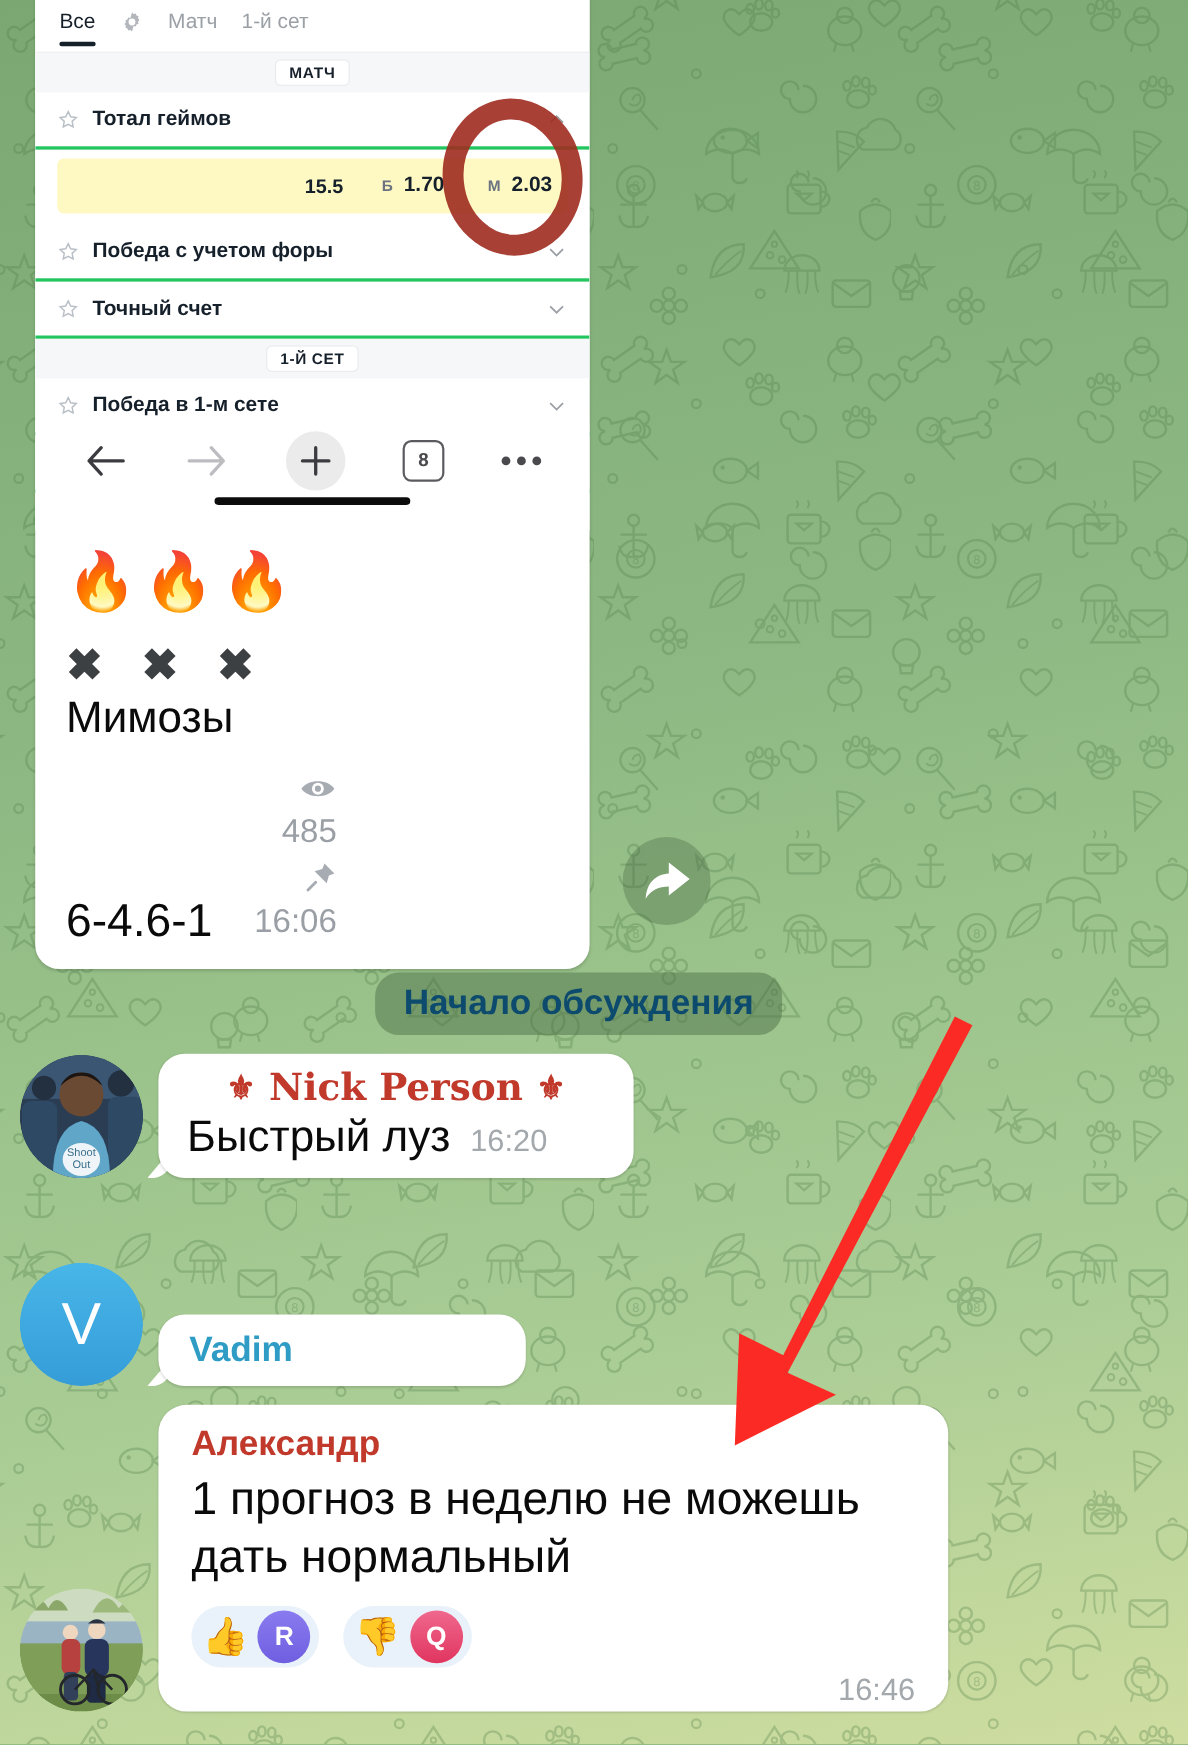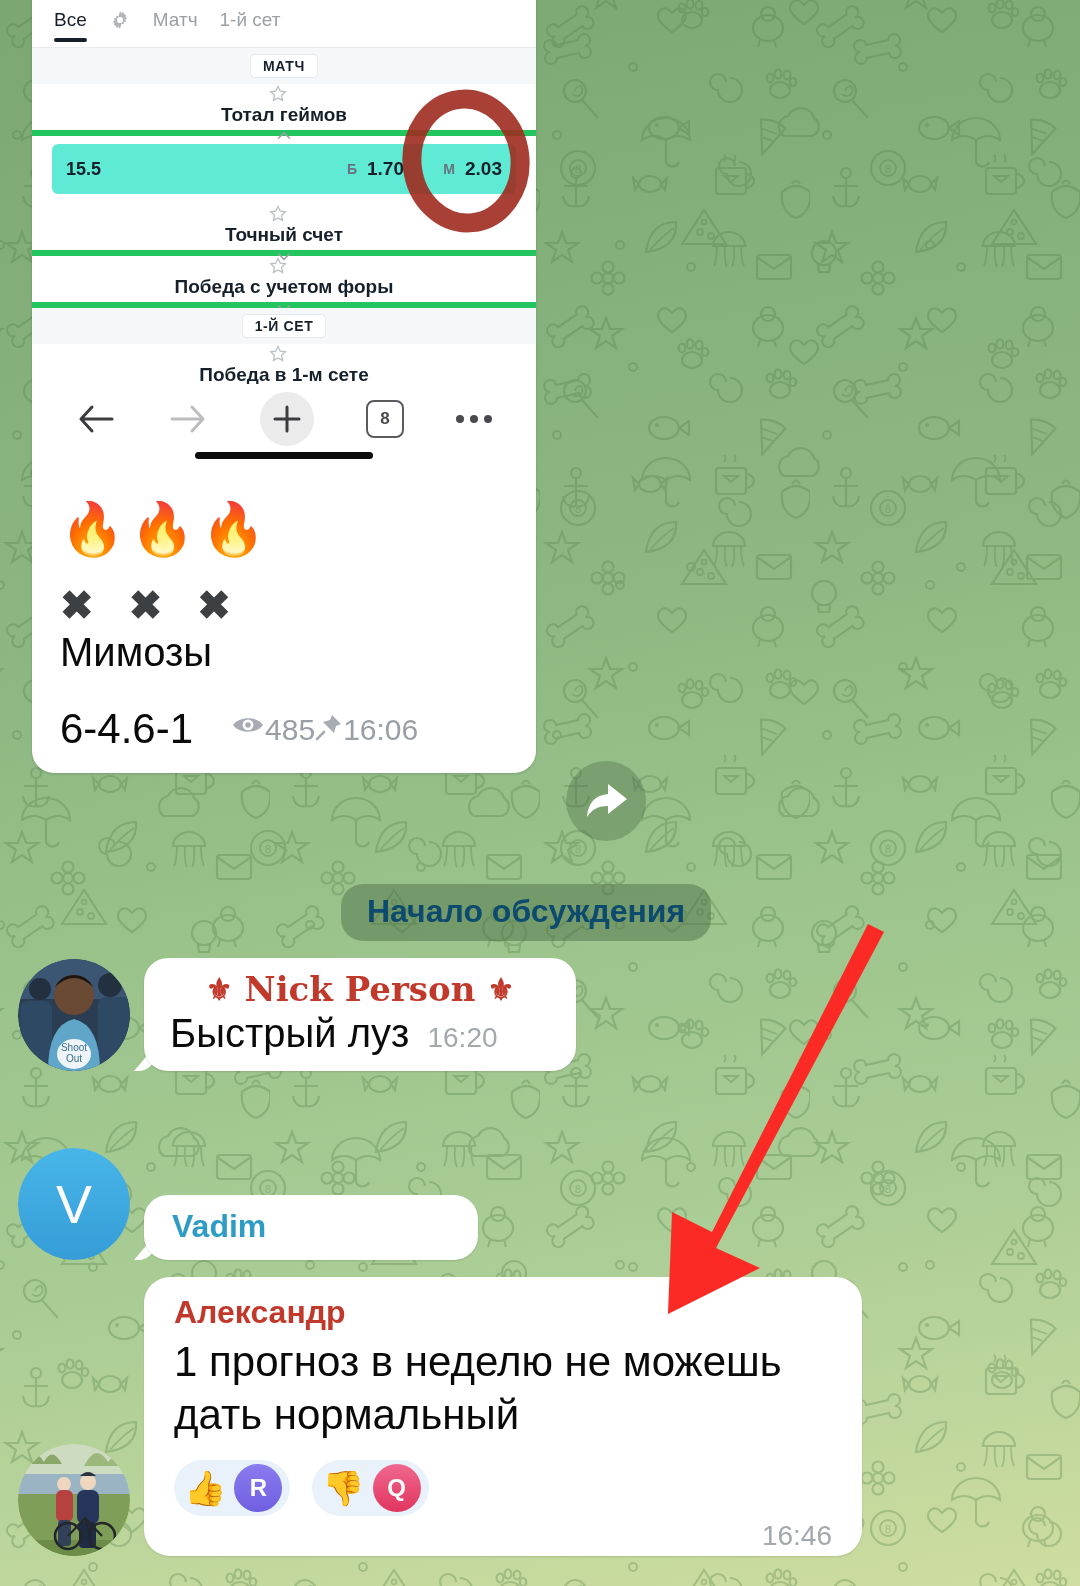"Тотал геймов" .bet-row { border-bottom: 6px solid #22c55e -> 3px solid #22c55e; flex-direction: column -> none }
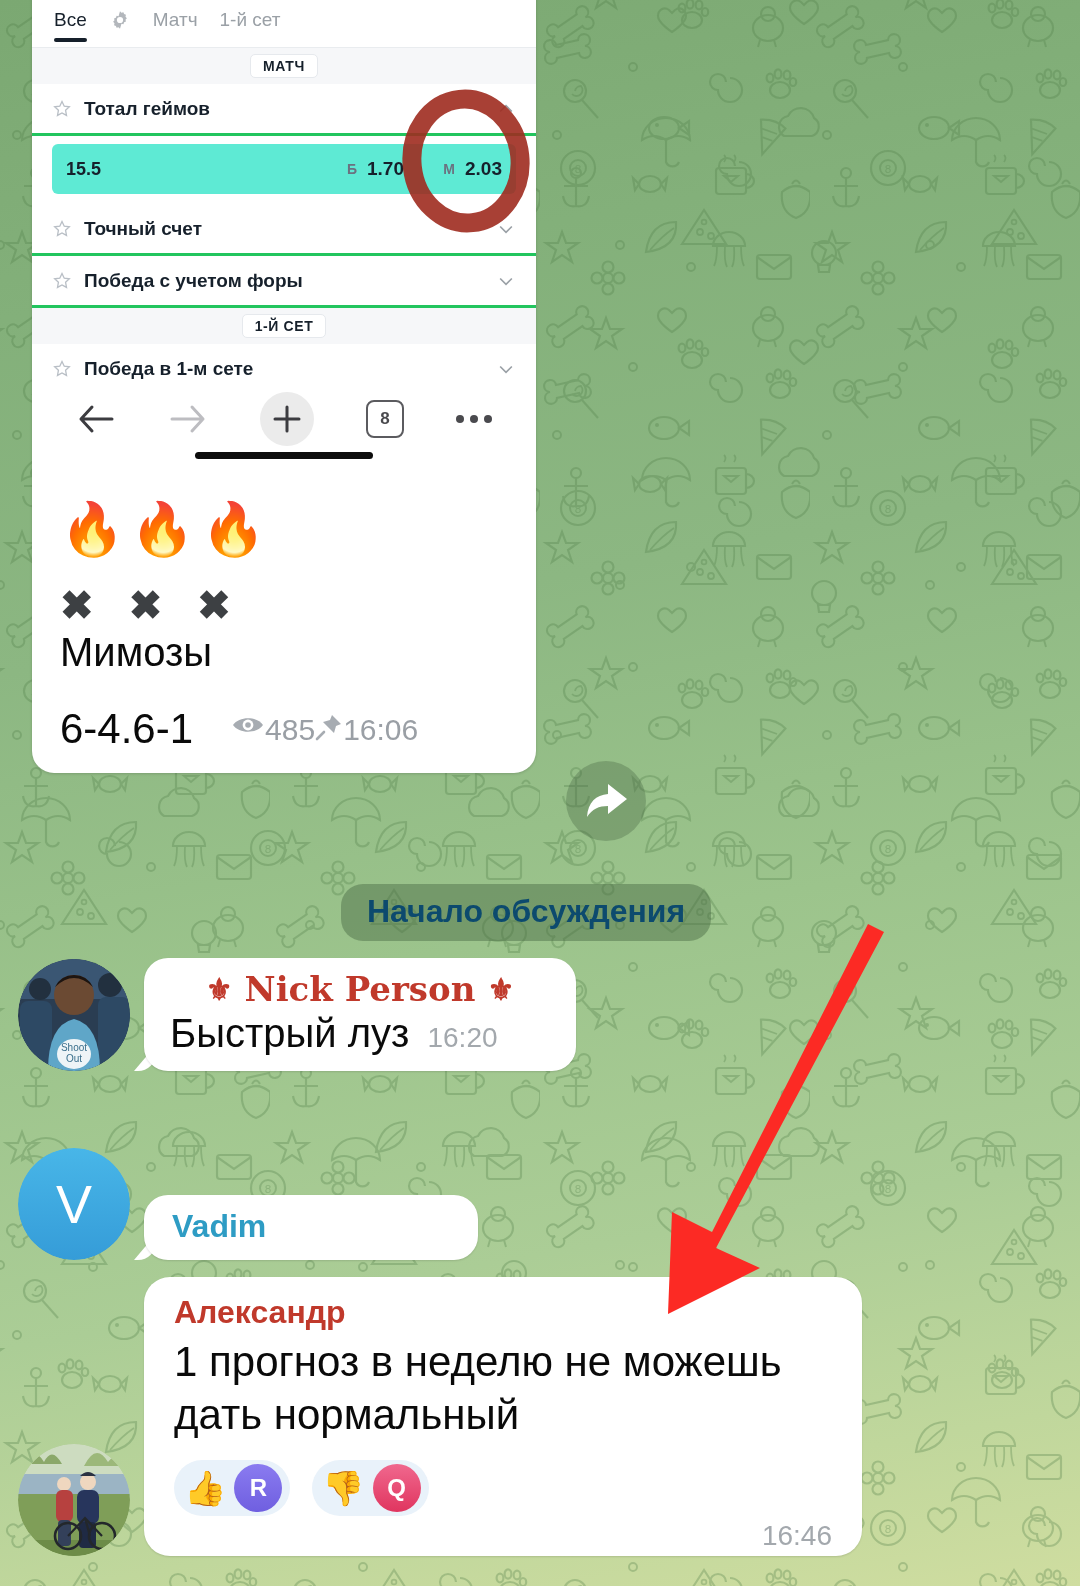"15.5" .bet-odds { background: #5eead4 -> #fef9c3; text-align: none -> right }
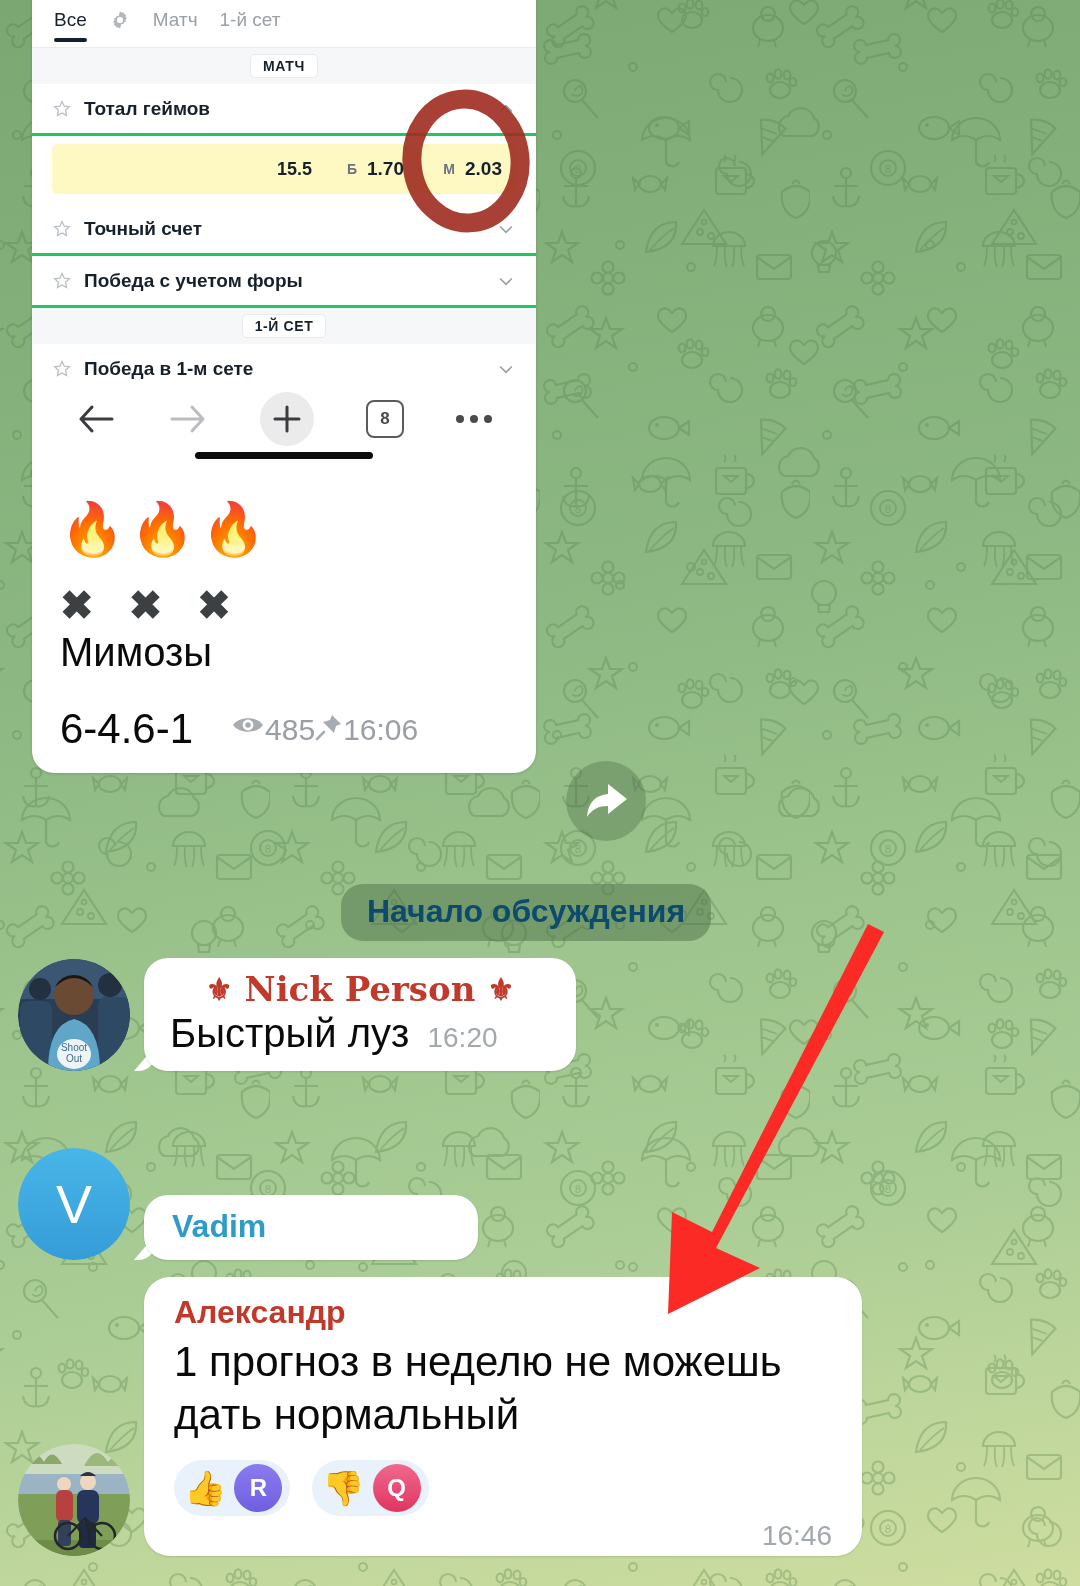"Точный счет" div.bet-row { order: before "Победа с учетом форы" -> after "Победа с учетом форы" }
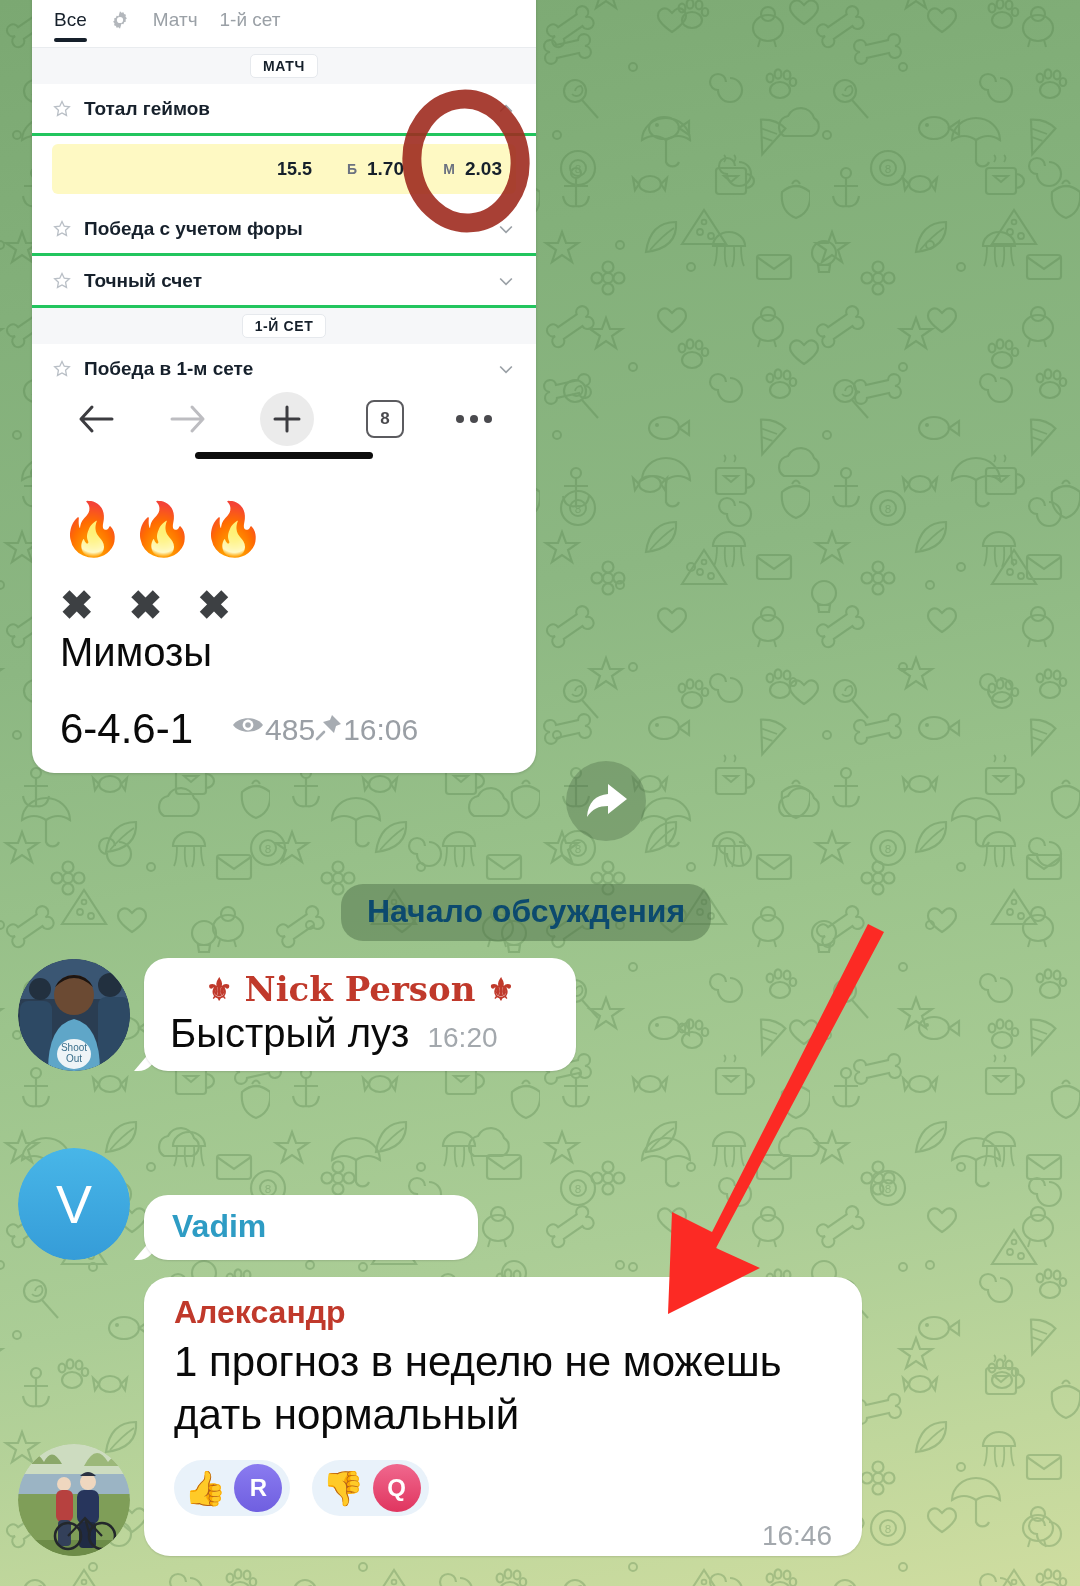"485" .cap-meta { align-items: flex-start -> flex-end; flex-direction: none -> column; gap: none -> 10px }
